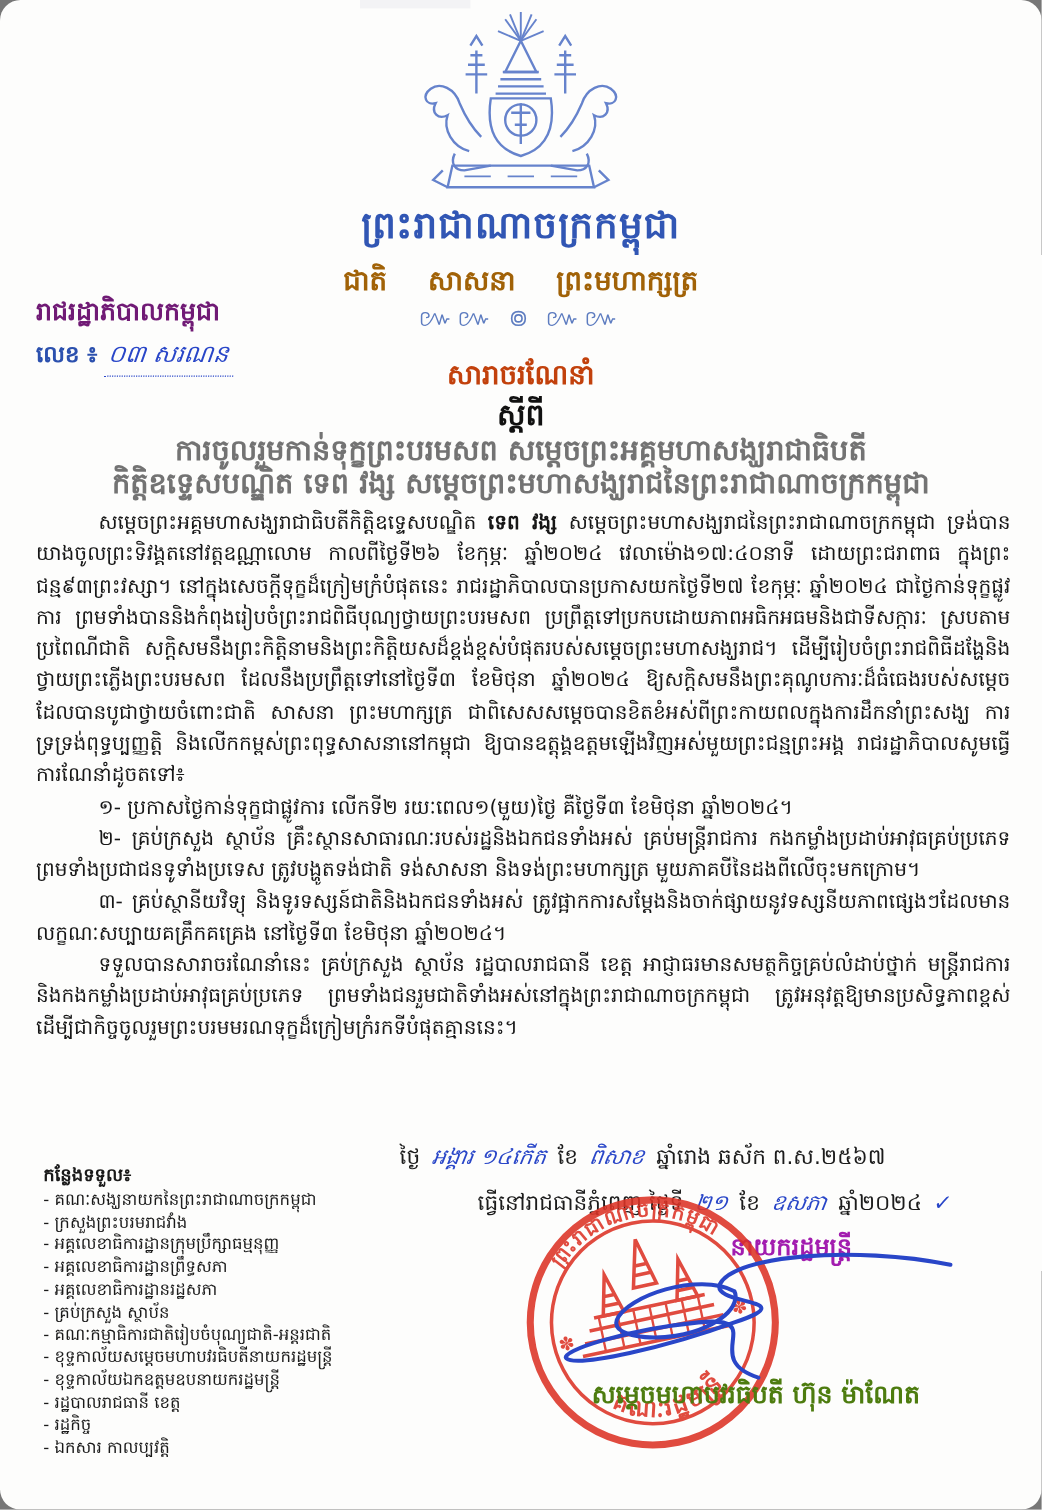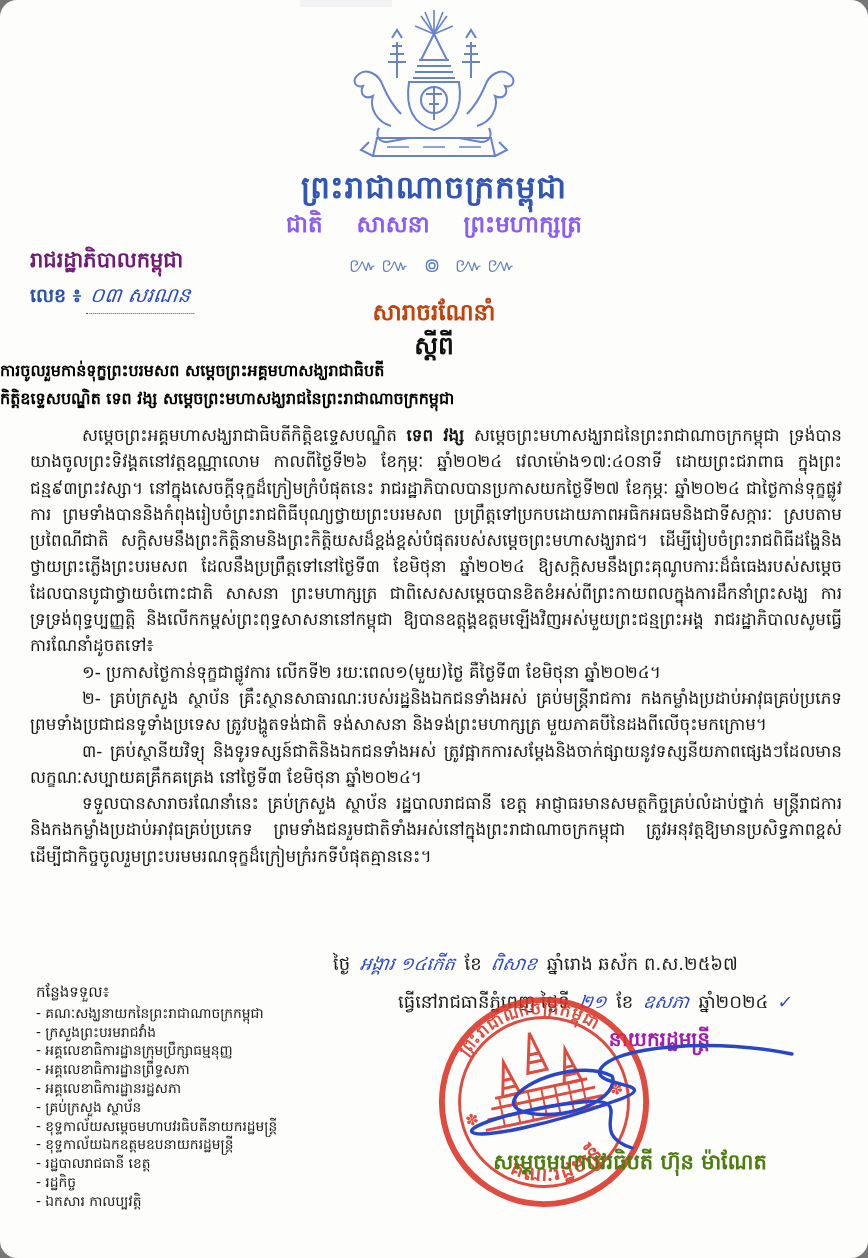"ជាតិ សាសនា ព្រះមហាក្សត្រ" .motto { color: #8b5cf6 -> #a16207; top: 210px -> 220px }
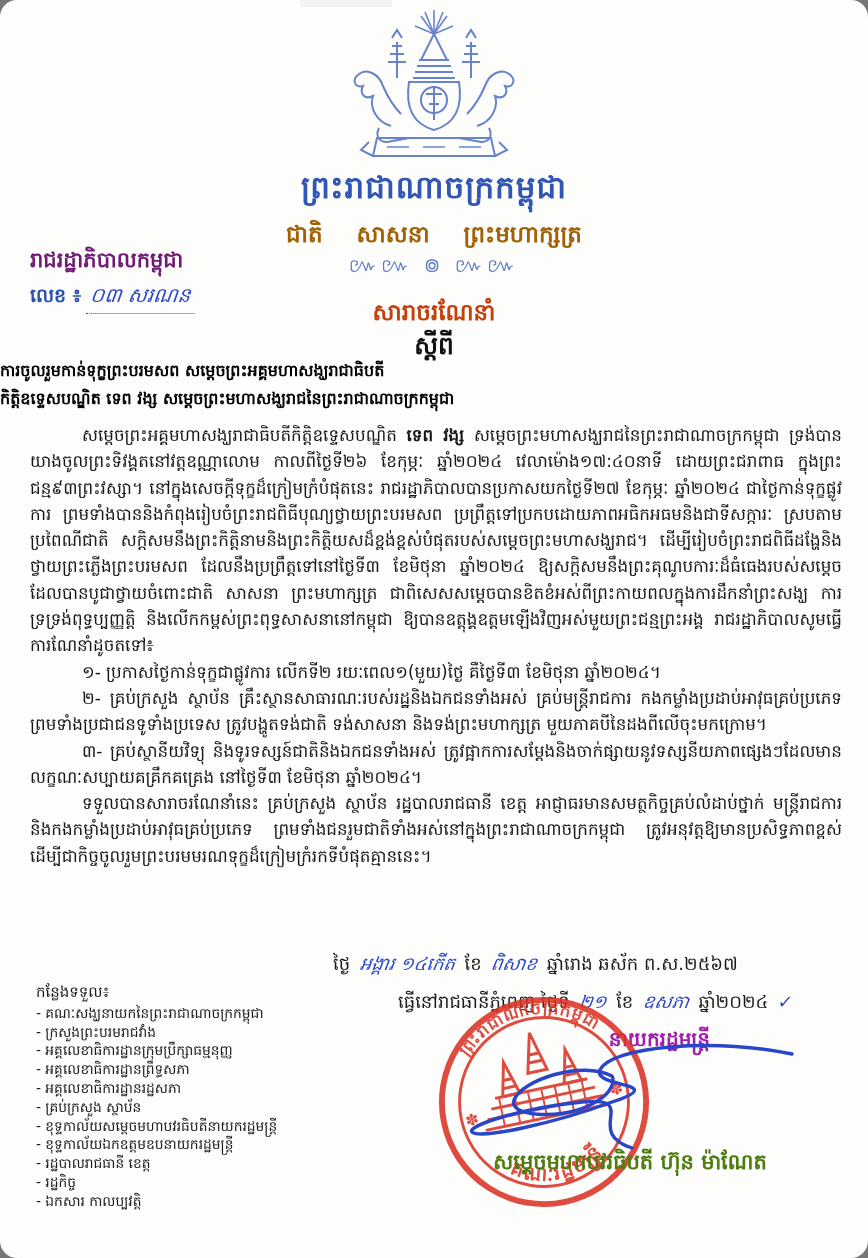"ការចូលរួមកាន់ទុក្ខព្រះបរមសព" .subject { color: #000000 -> #737373; font-size: 16px -> 24px; text-align: left -> center }
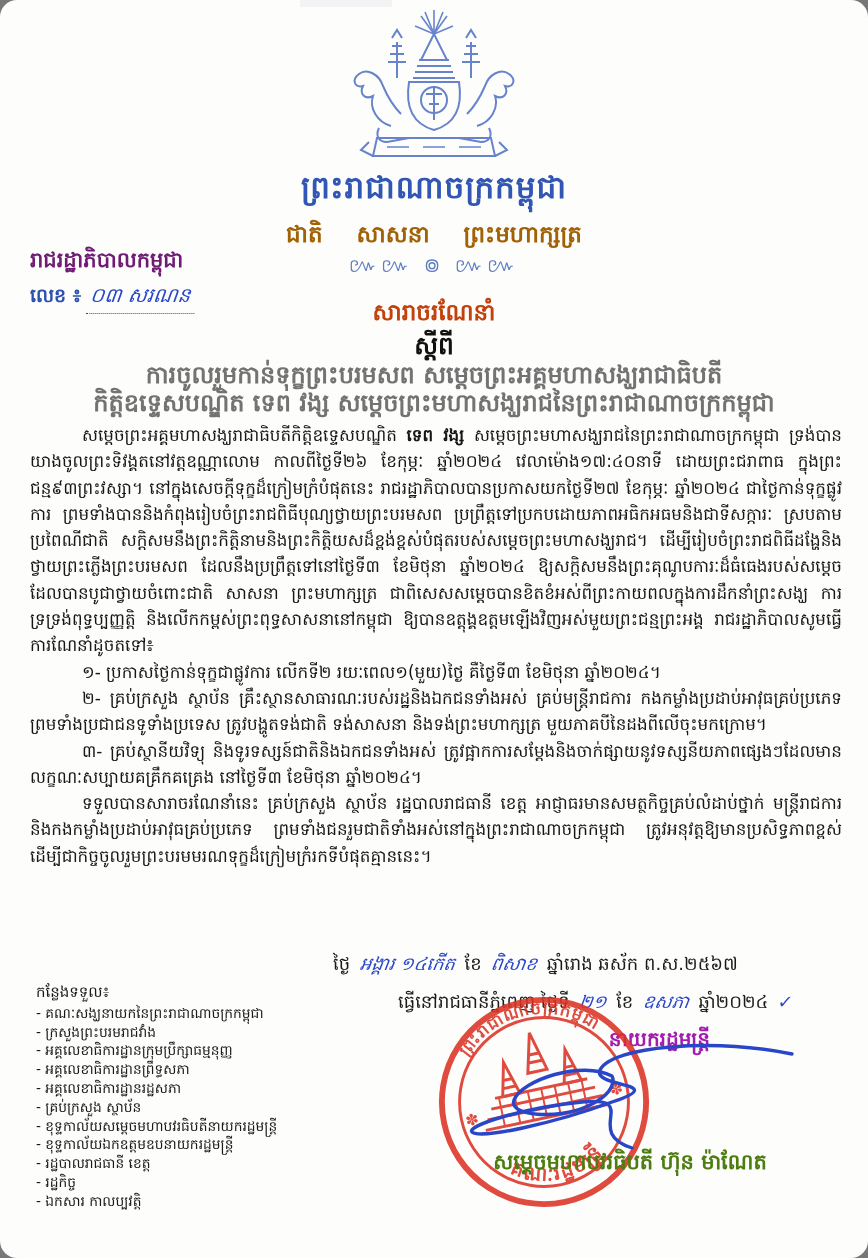"កន្លែងទទួល៖" .cc-header { font-weight: normal -> bold; margin-top: 13px -> none }
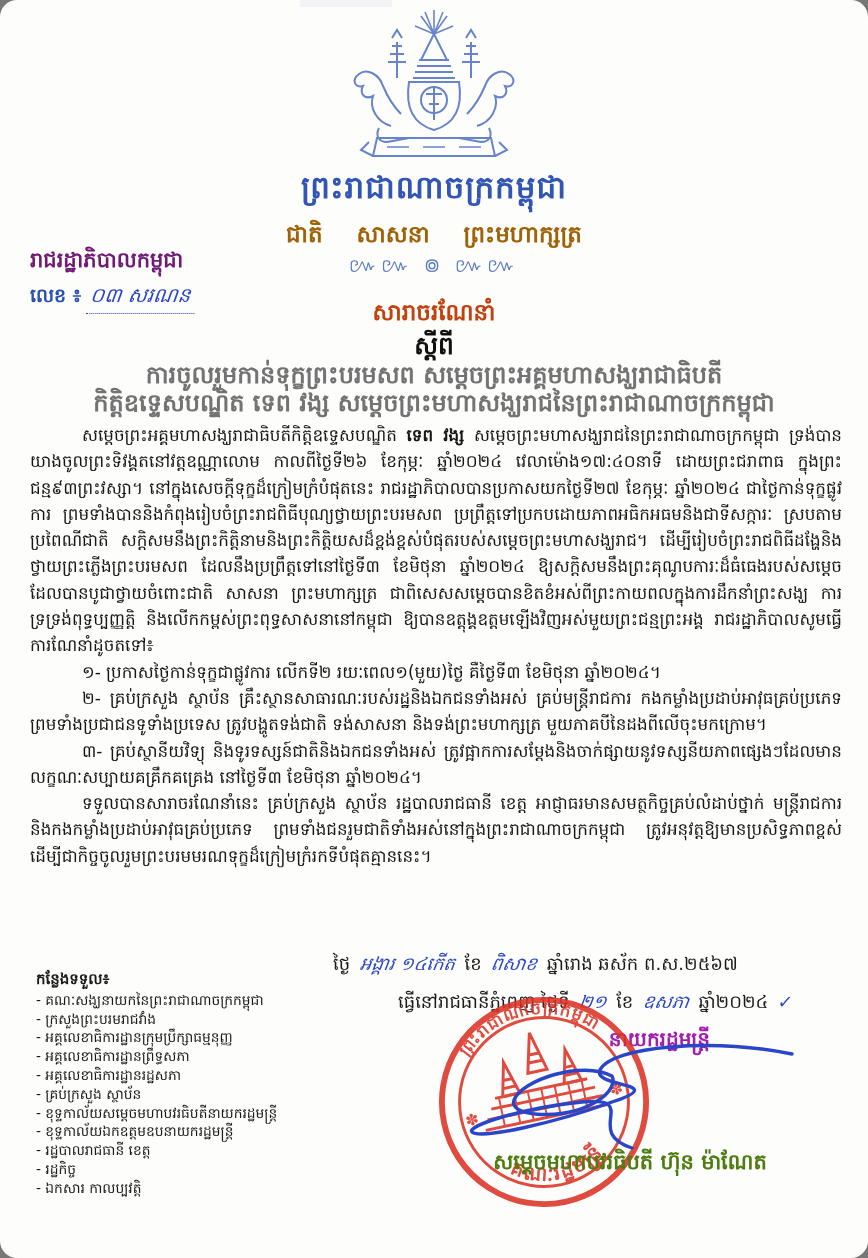"- គណៈកម្មាធិការជាតិរៀបចំបុណ្យជាតិ-អន្តរជាតិ" li { html: none -> <li>- គណៈកម្មាធិការជាតិរៀបចំបុណ្យជាតិ-អន្តរជាតិ</li> }
